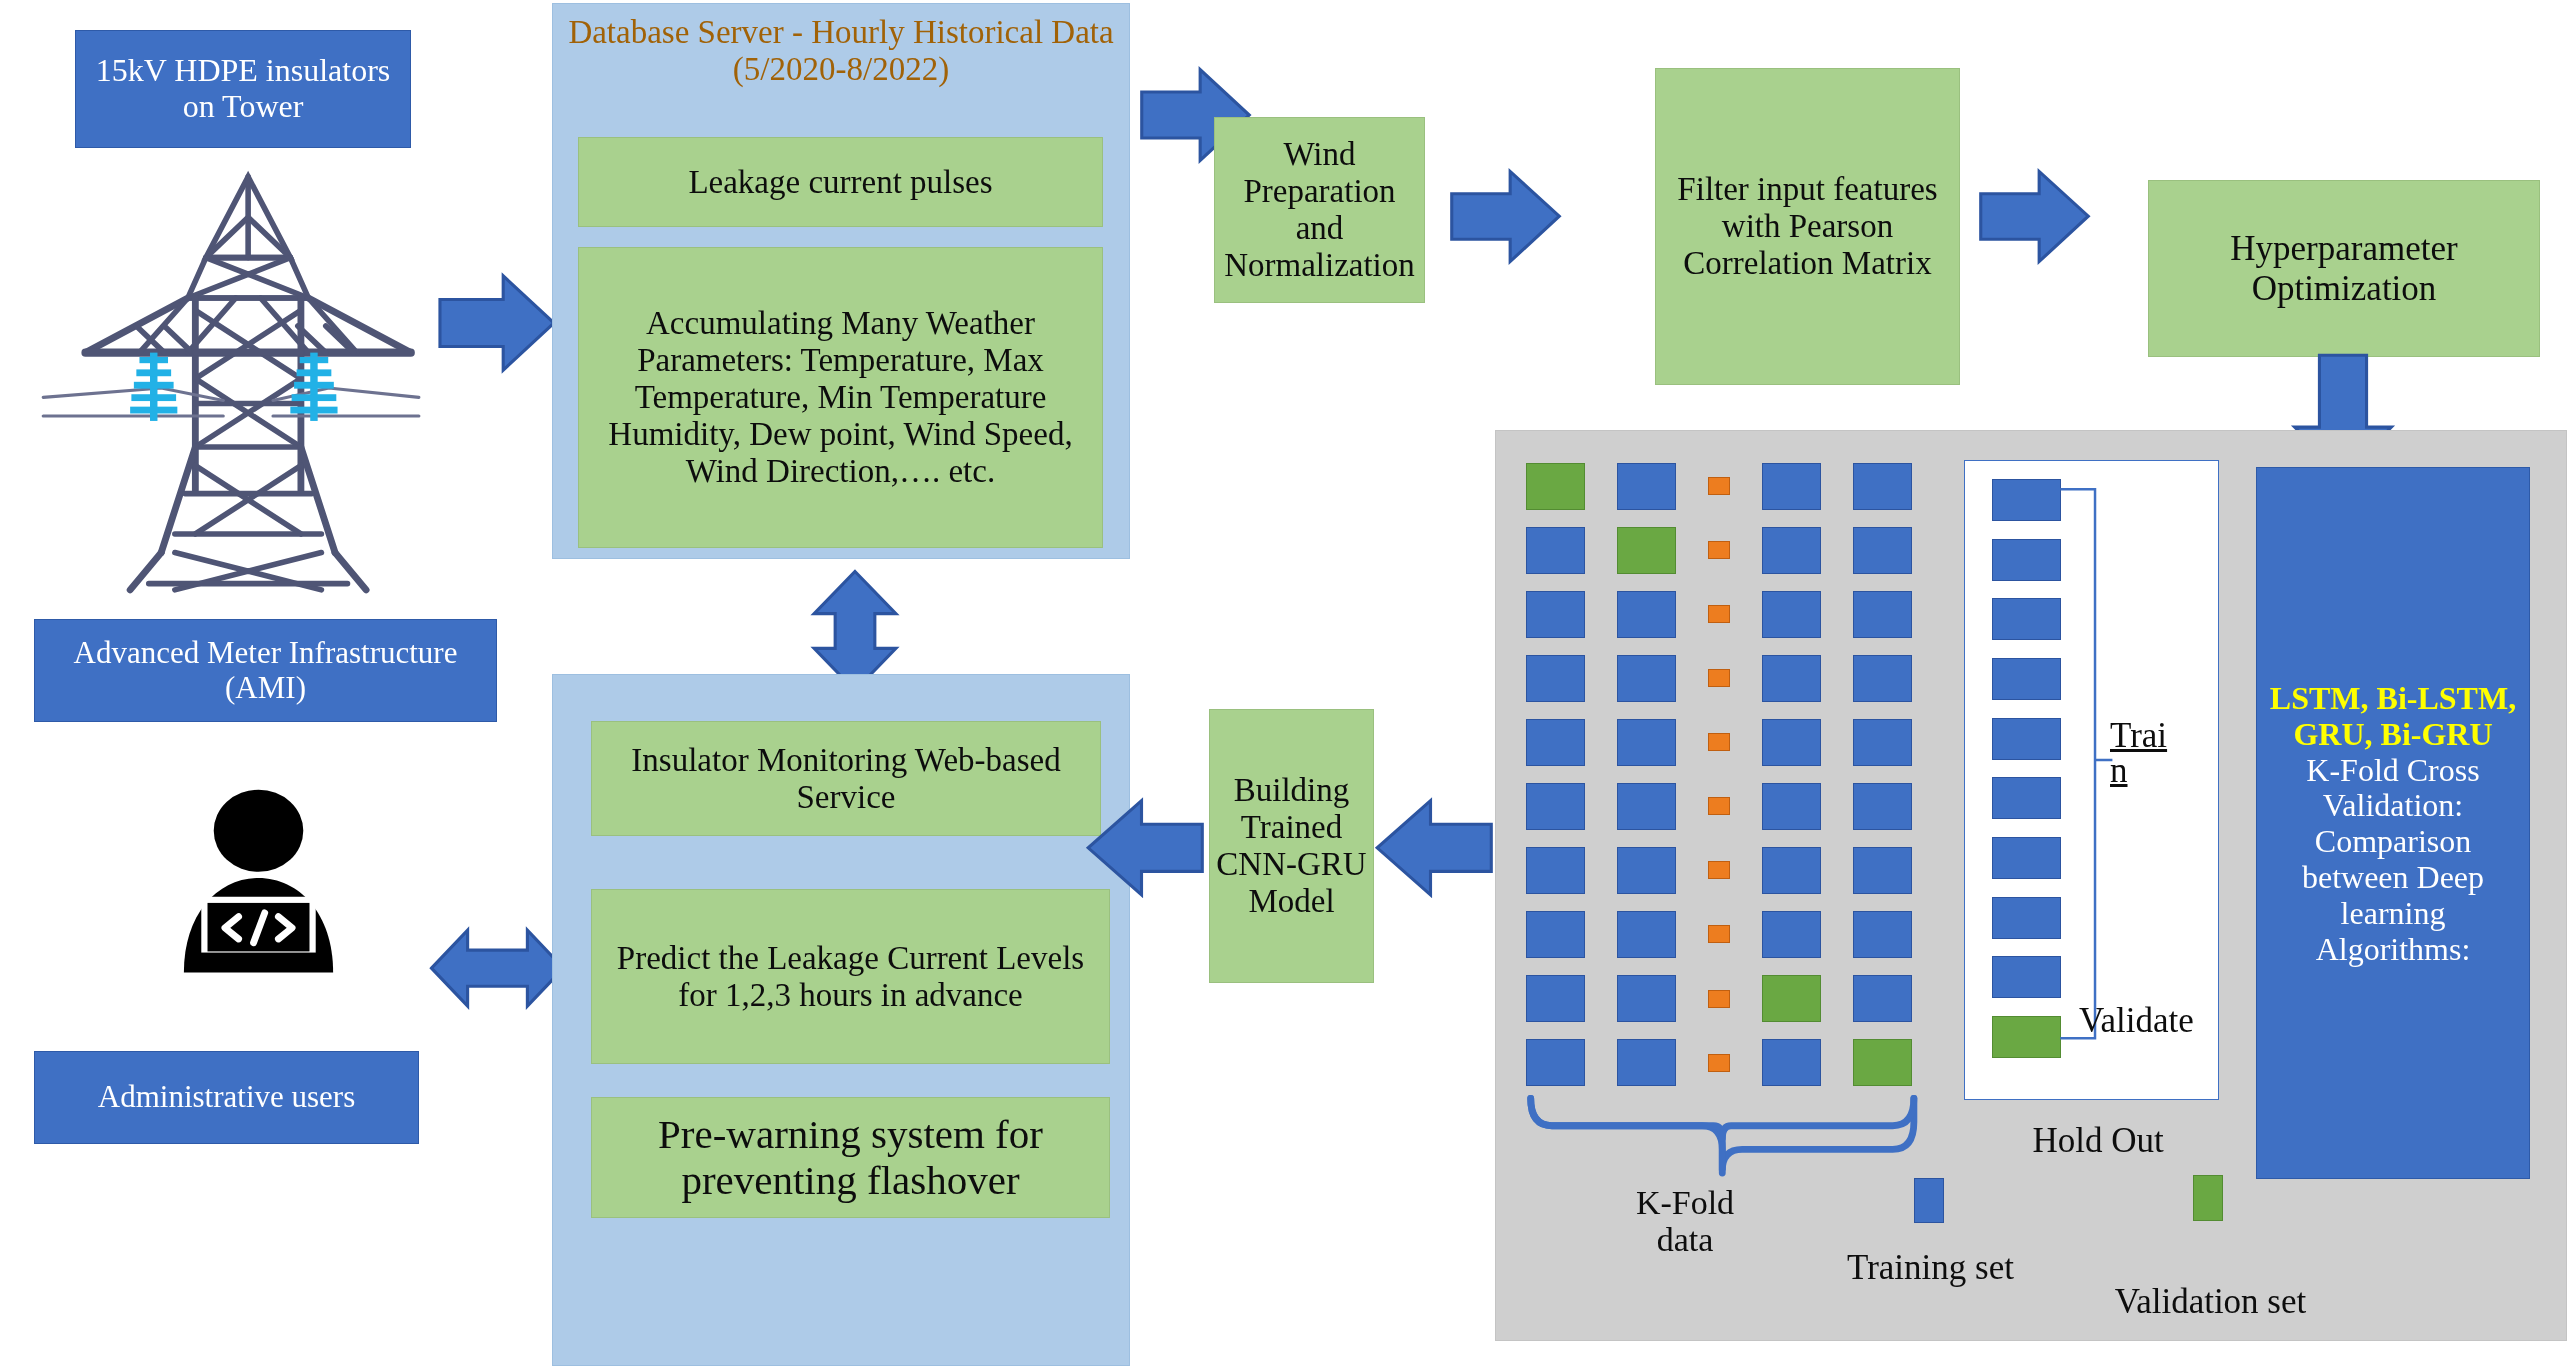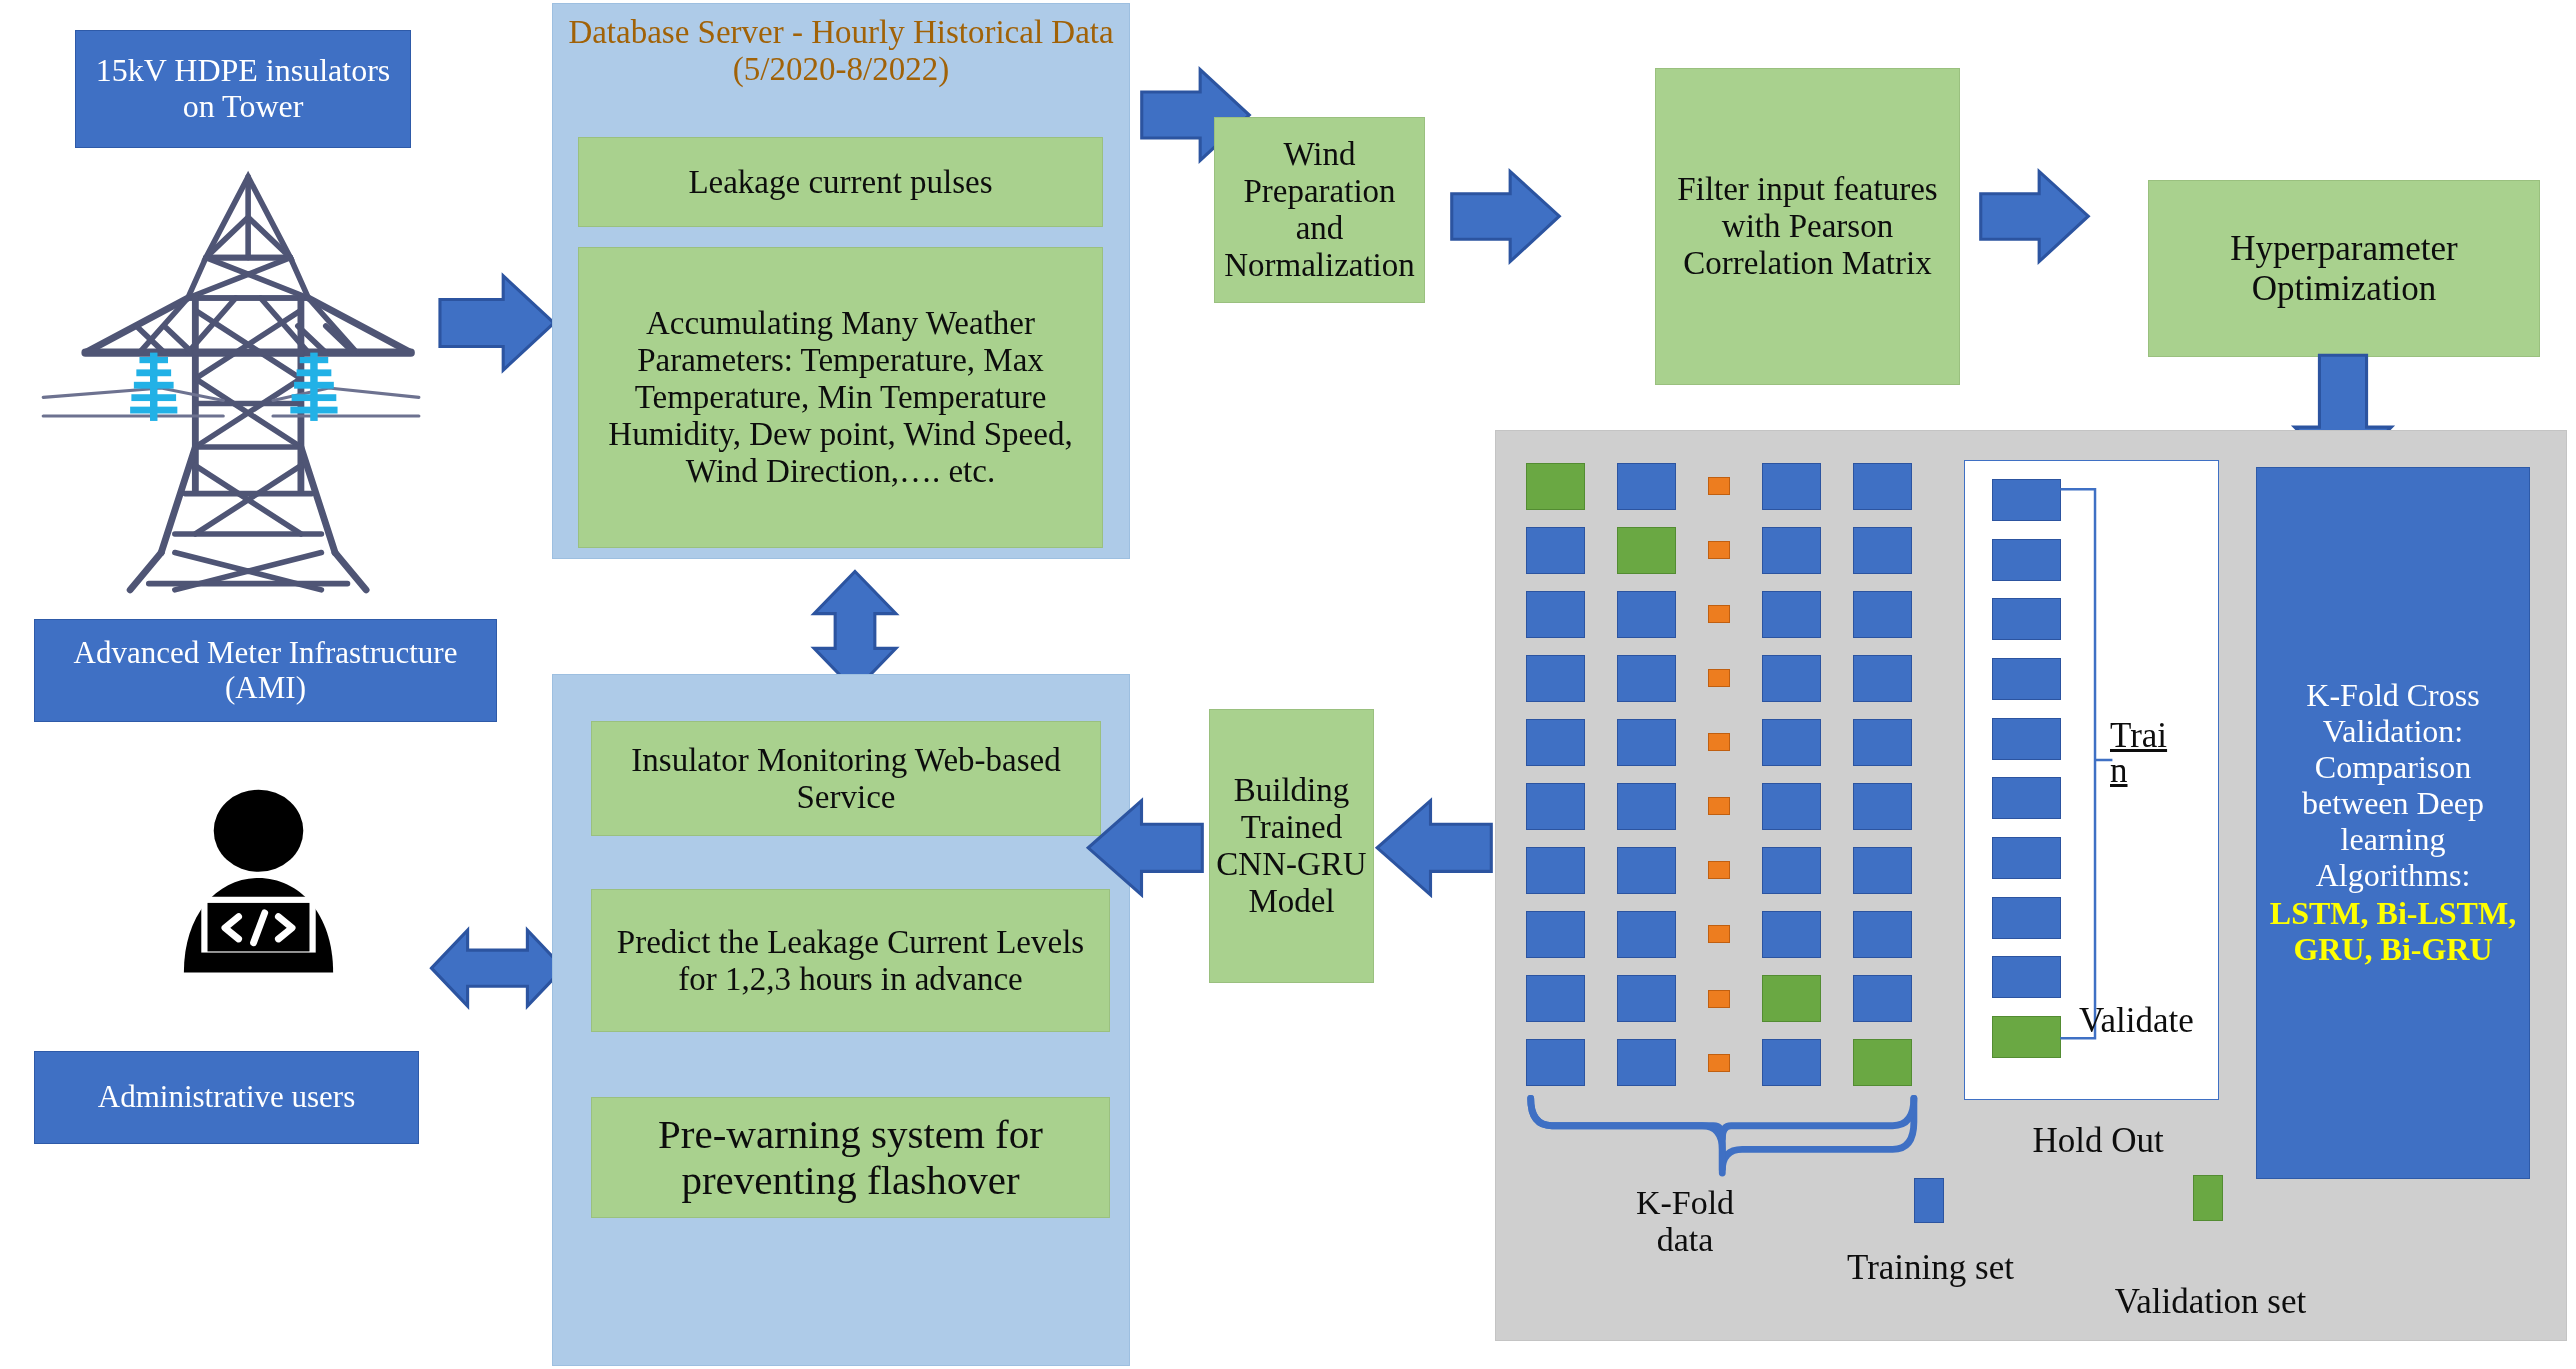"K-Fold Cross Validation: Comparison" span { order: before "LSTM, Bi-LSTM, GRU, Bi-GRU" -> after "LSTM, Bi-LSTM, GRU, Bi-GRU" }
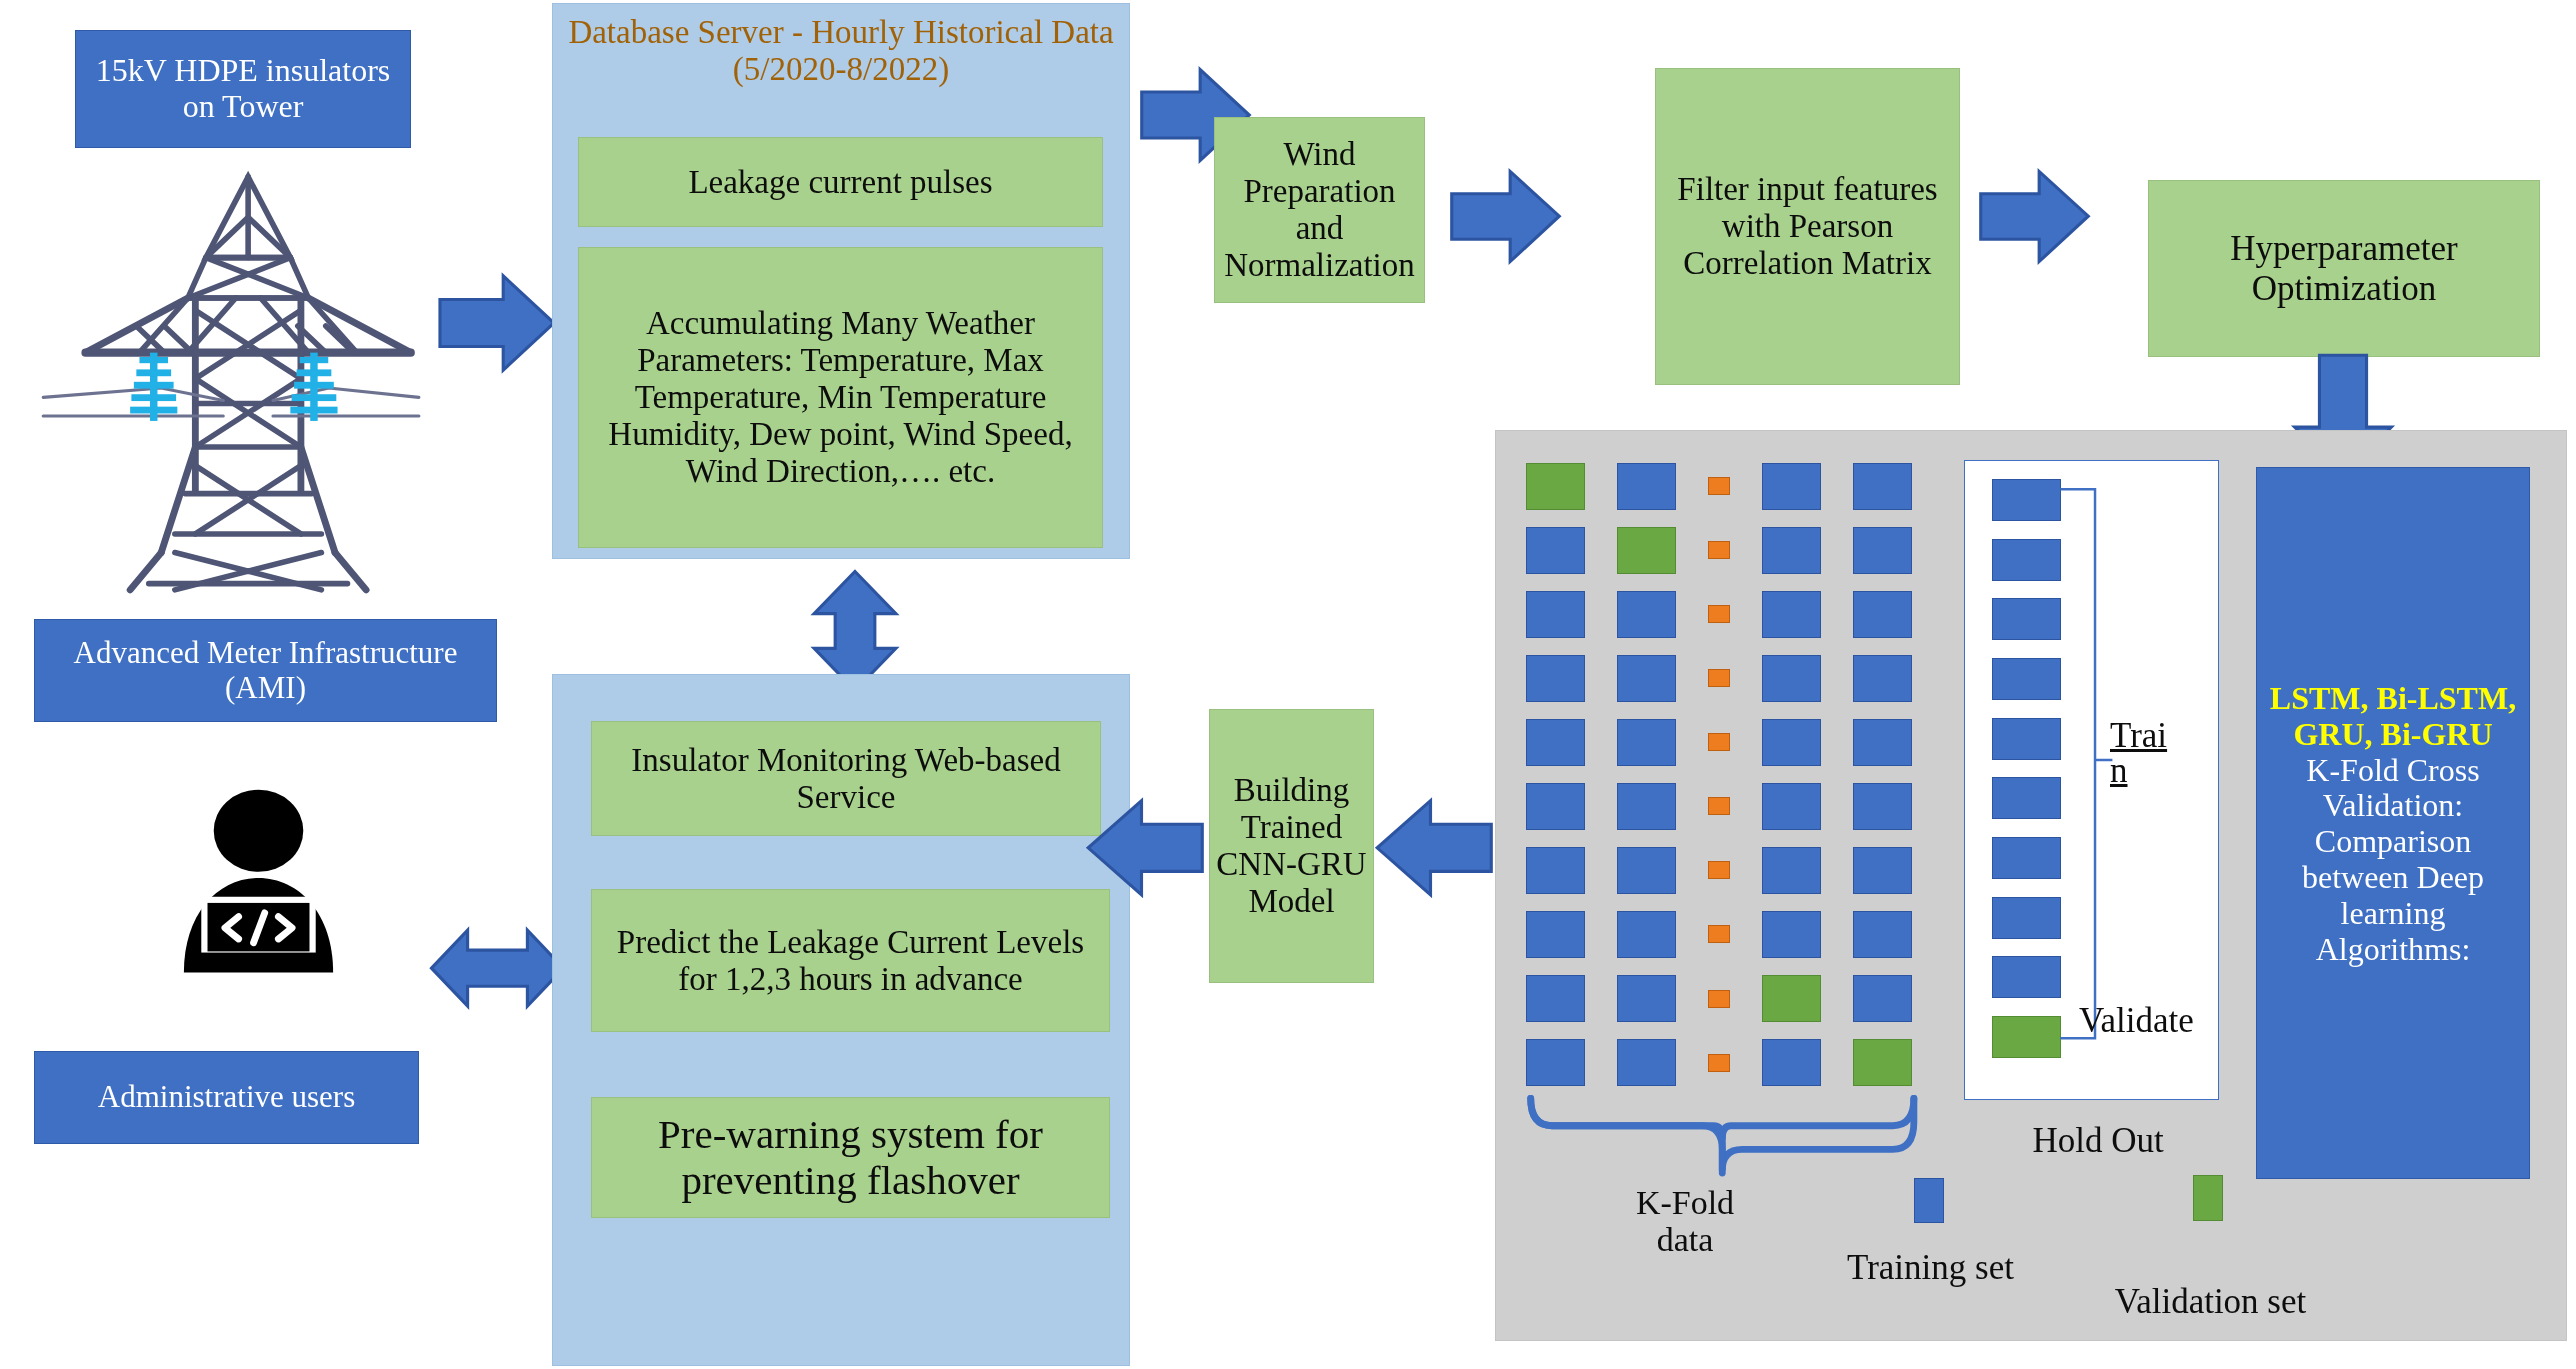"Predict the Leakage Current Levels" div.abs { height: 143px -> 175px }
